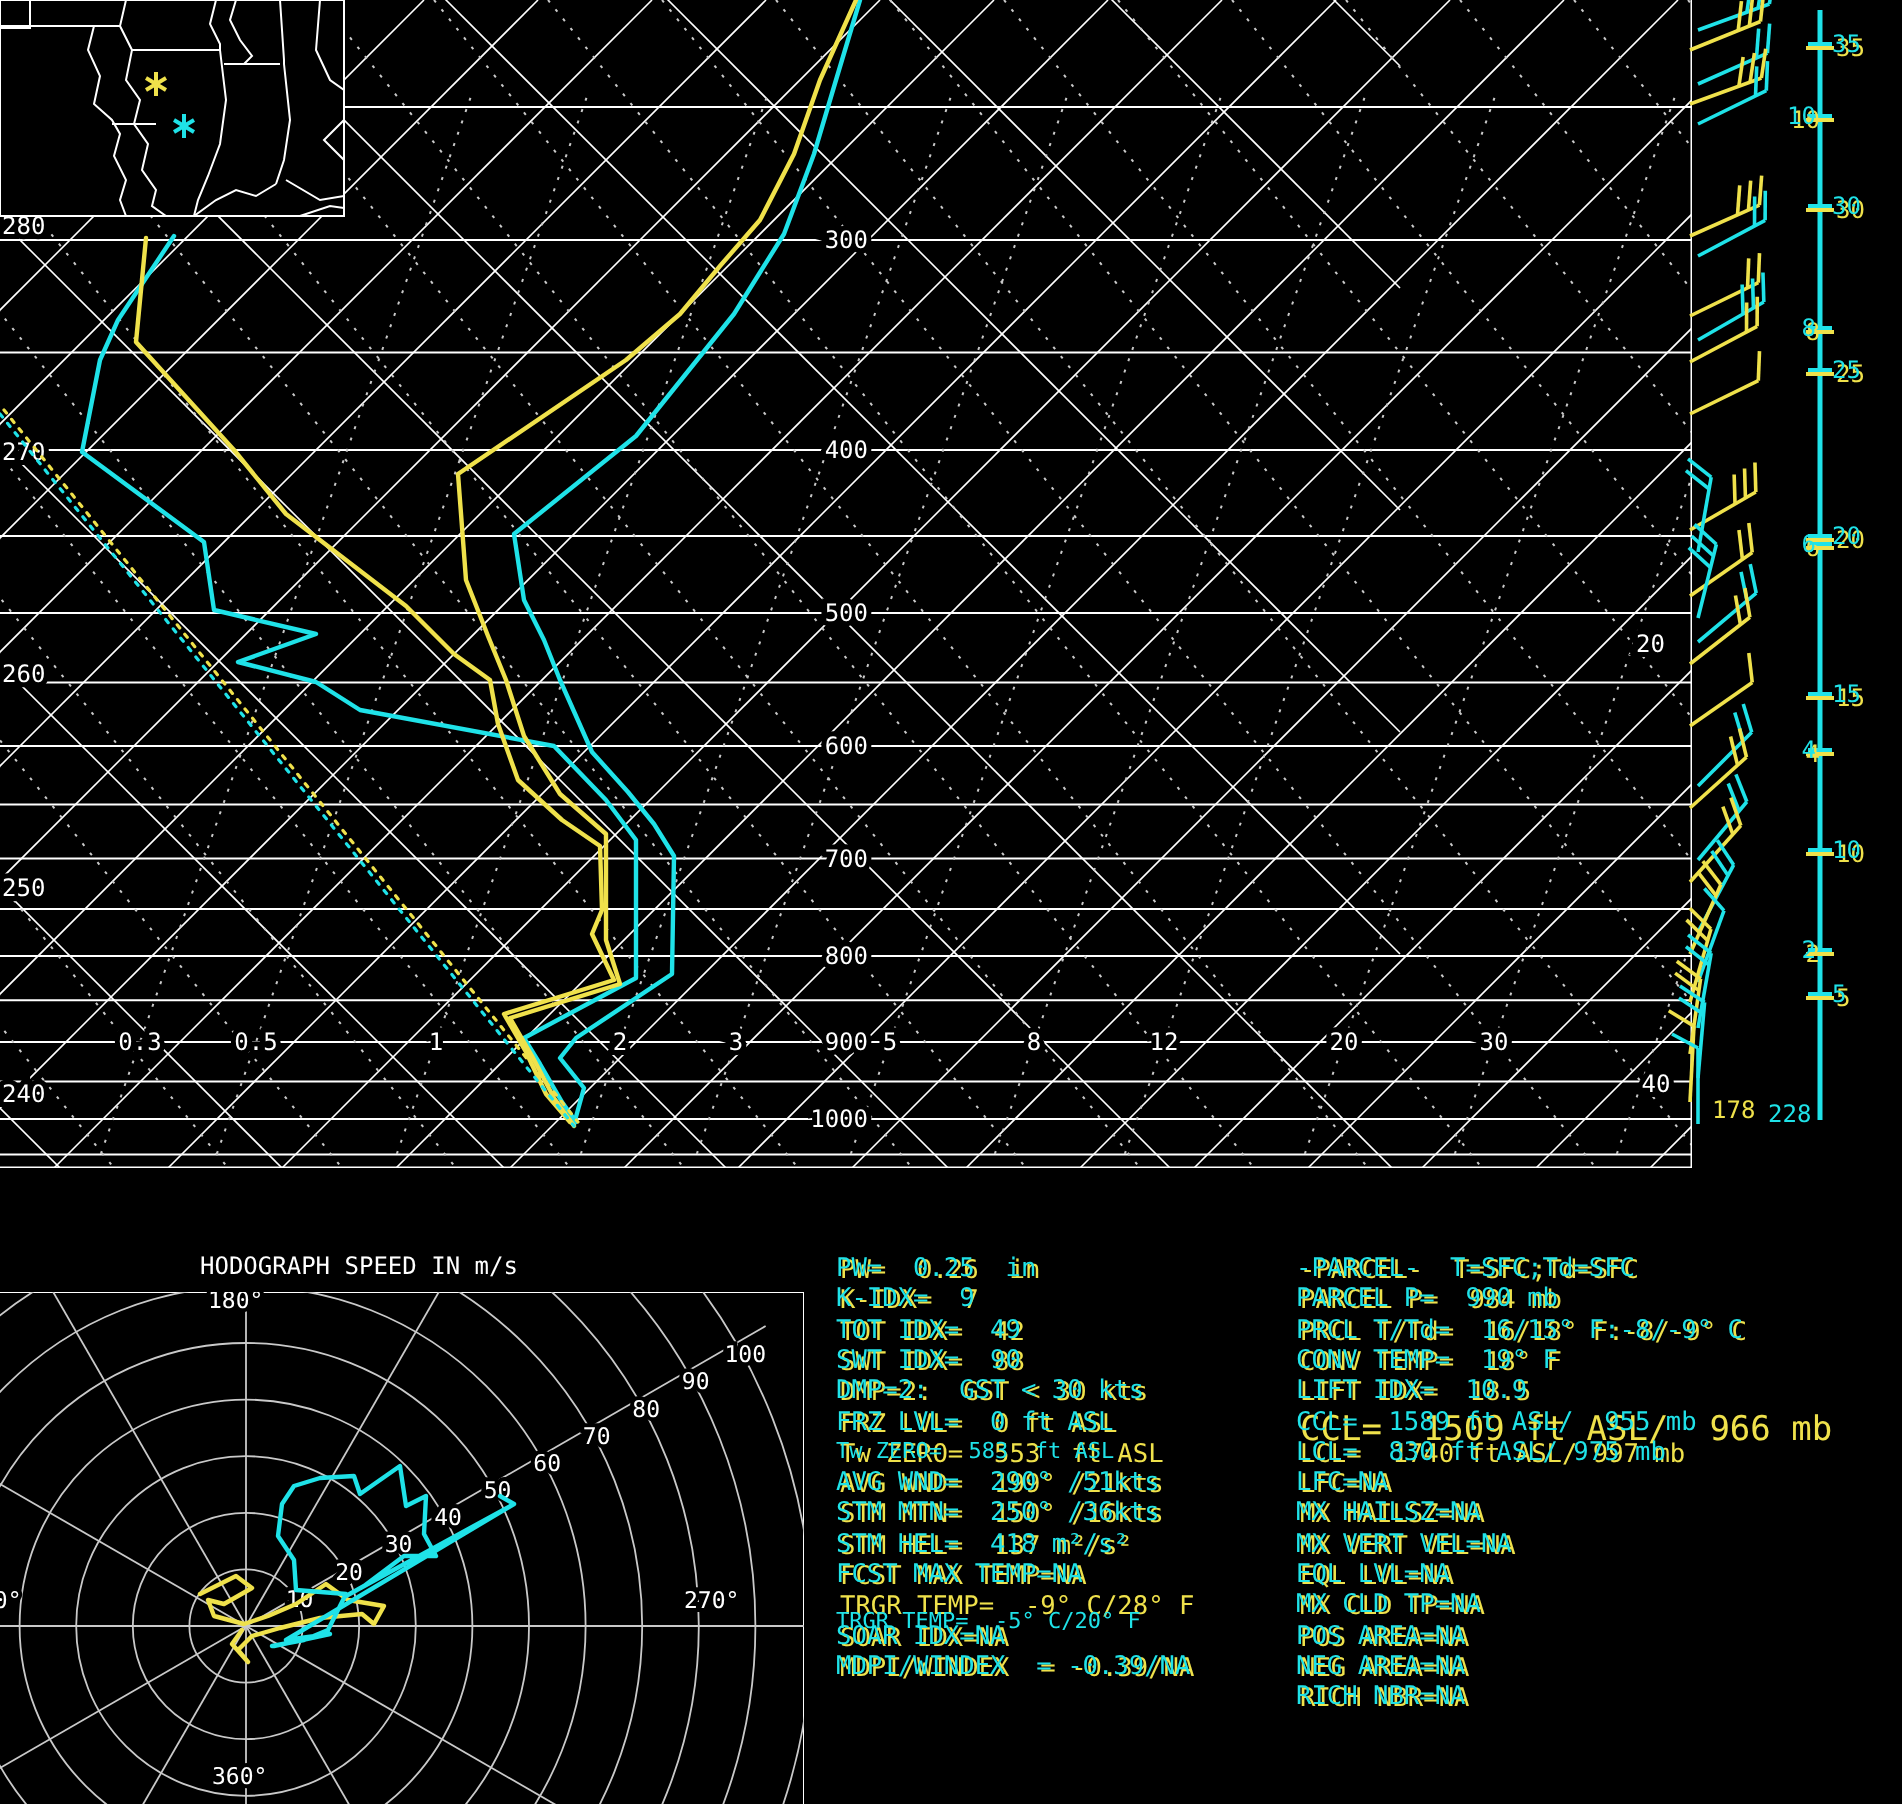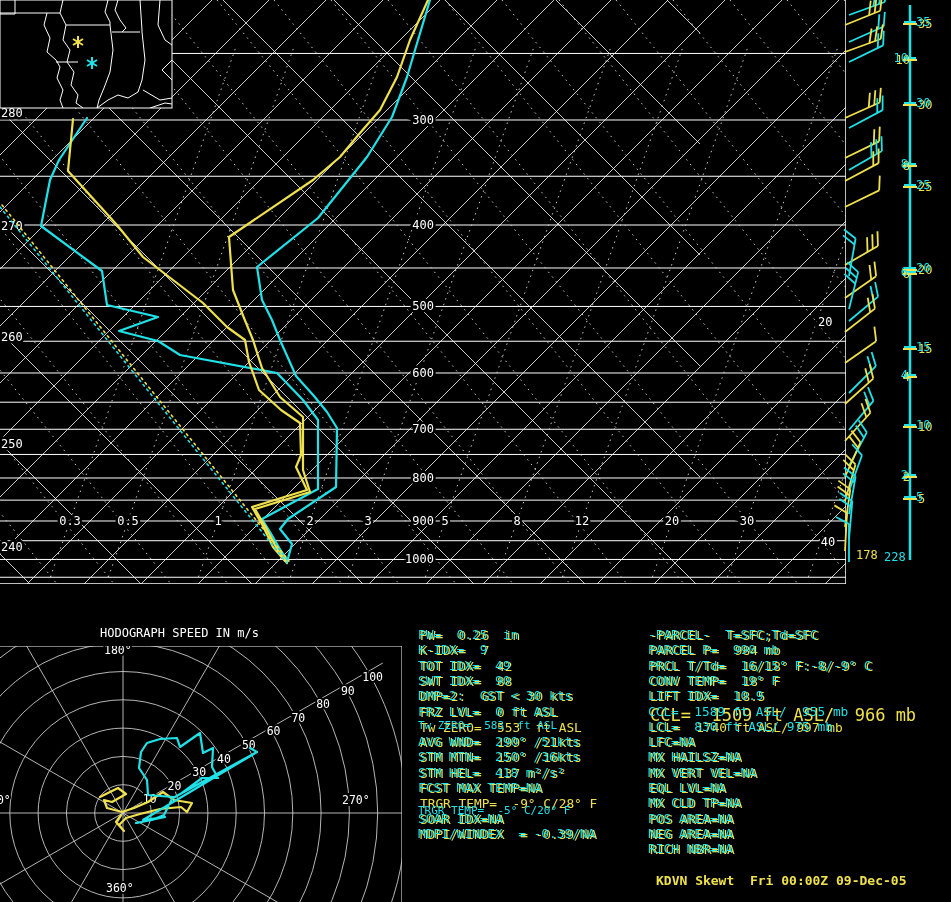"KDVN Skewt Fri 00:00Z 09-Dec-05" div.txt { html: <div>KDVN Skewt Fri 00:00Z 09-Dec-05</div> -> none }
